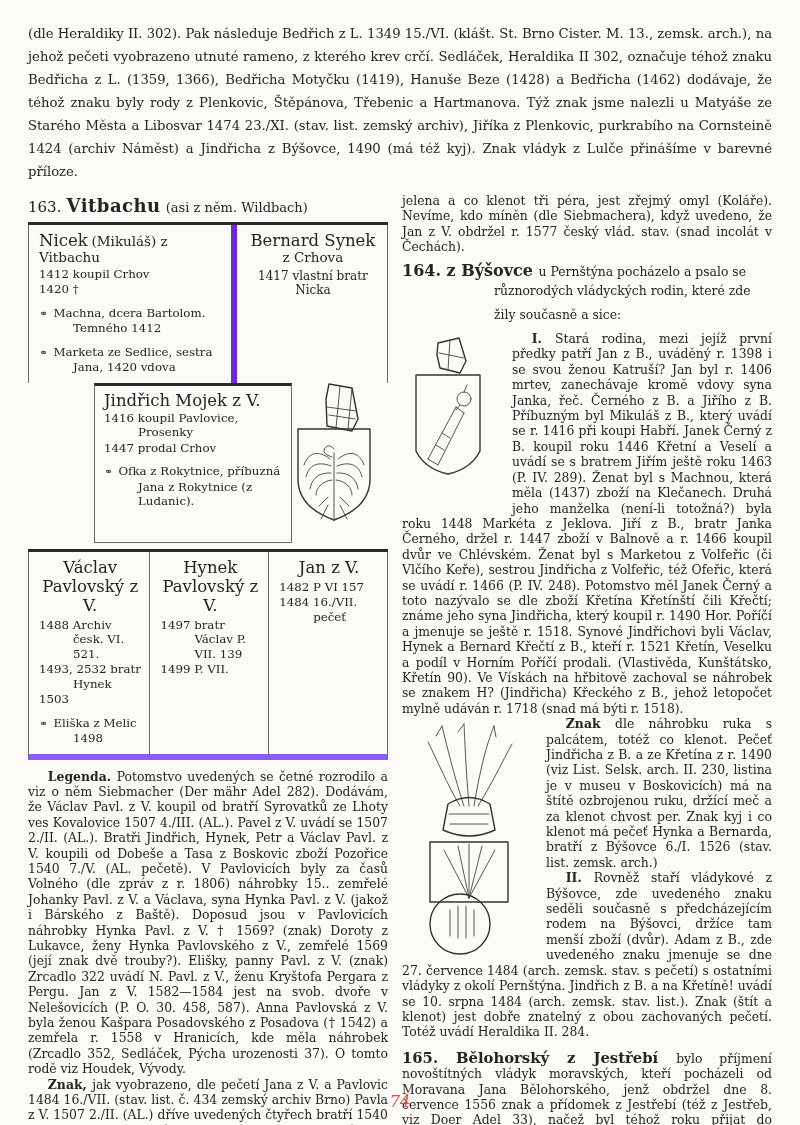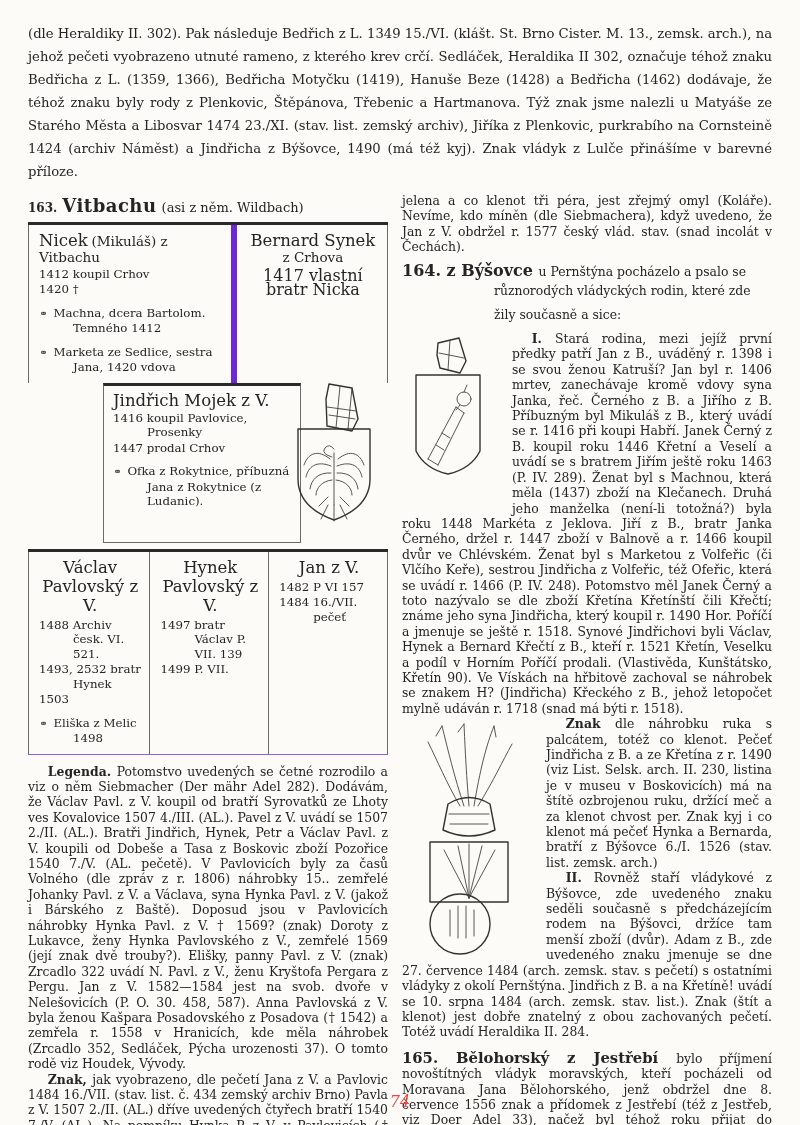"163." .sec-num { font-size: 12px -> 15px; font-weight: bold -> normal }
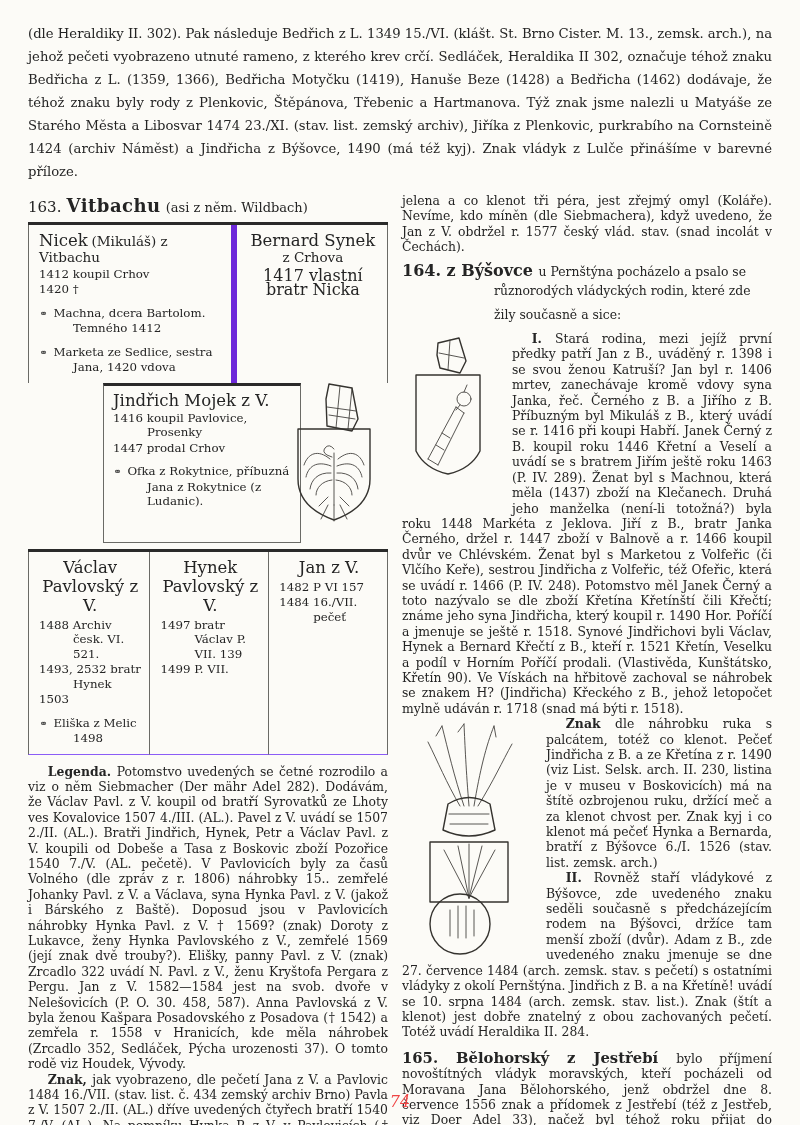"1417 vlastní bratr Nicka" .t-small { font-size: 16px -> 12px }
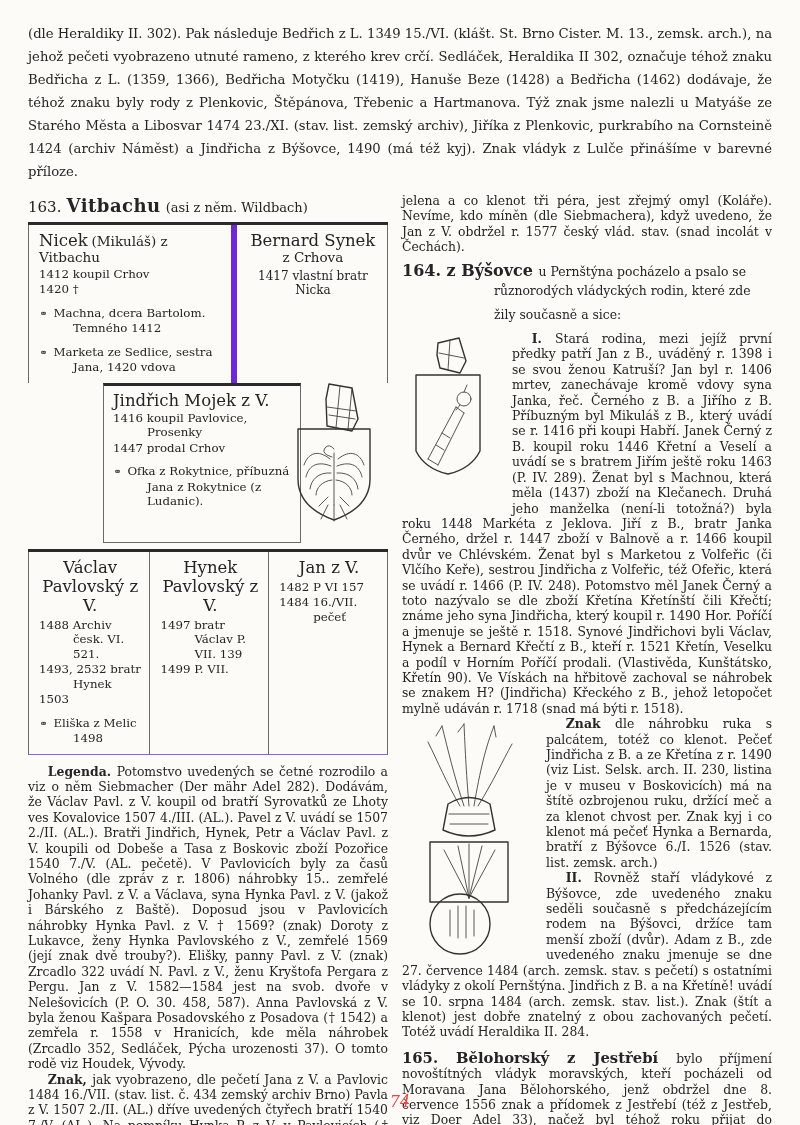"Jindřich Mojek z V." .box-mojek { left: 75px -> 66px }
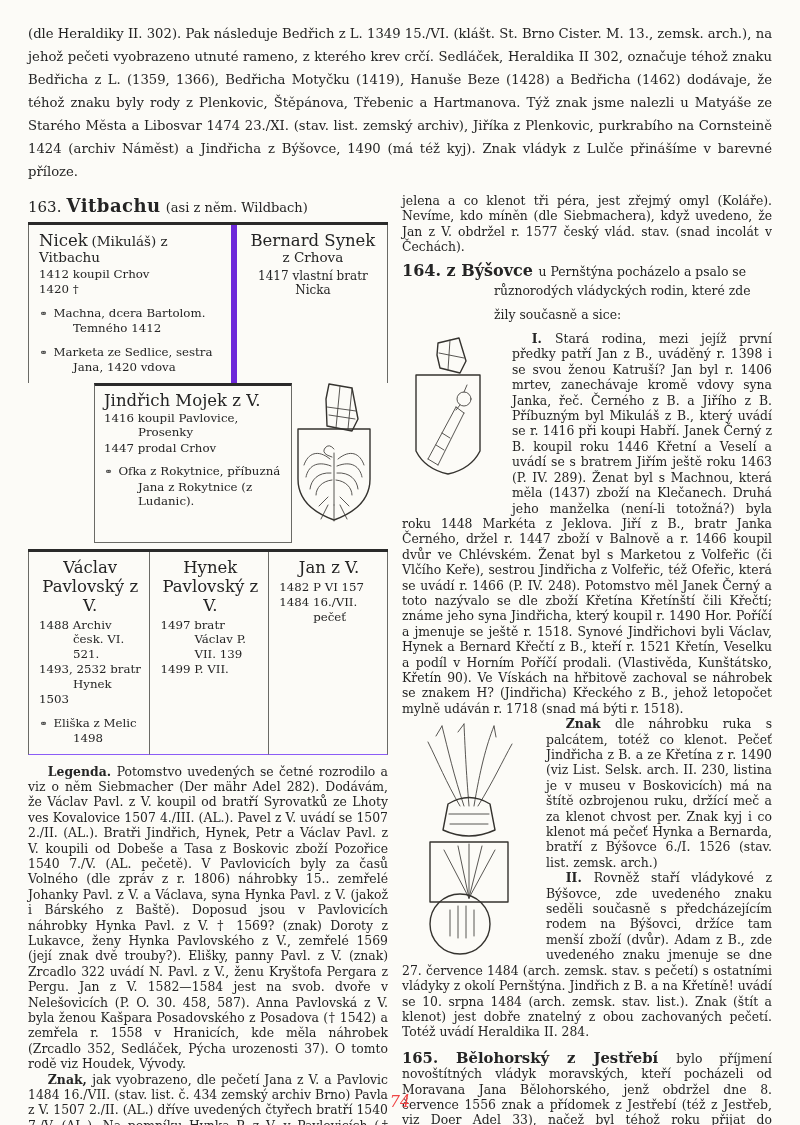"Václav" .row3 .cell { border-bottom: 1px solid #8b5cf6 -> 6px solid #8b5cf6 }
